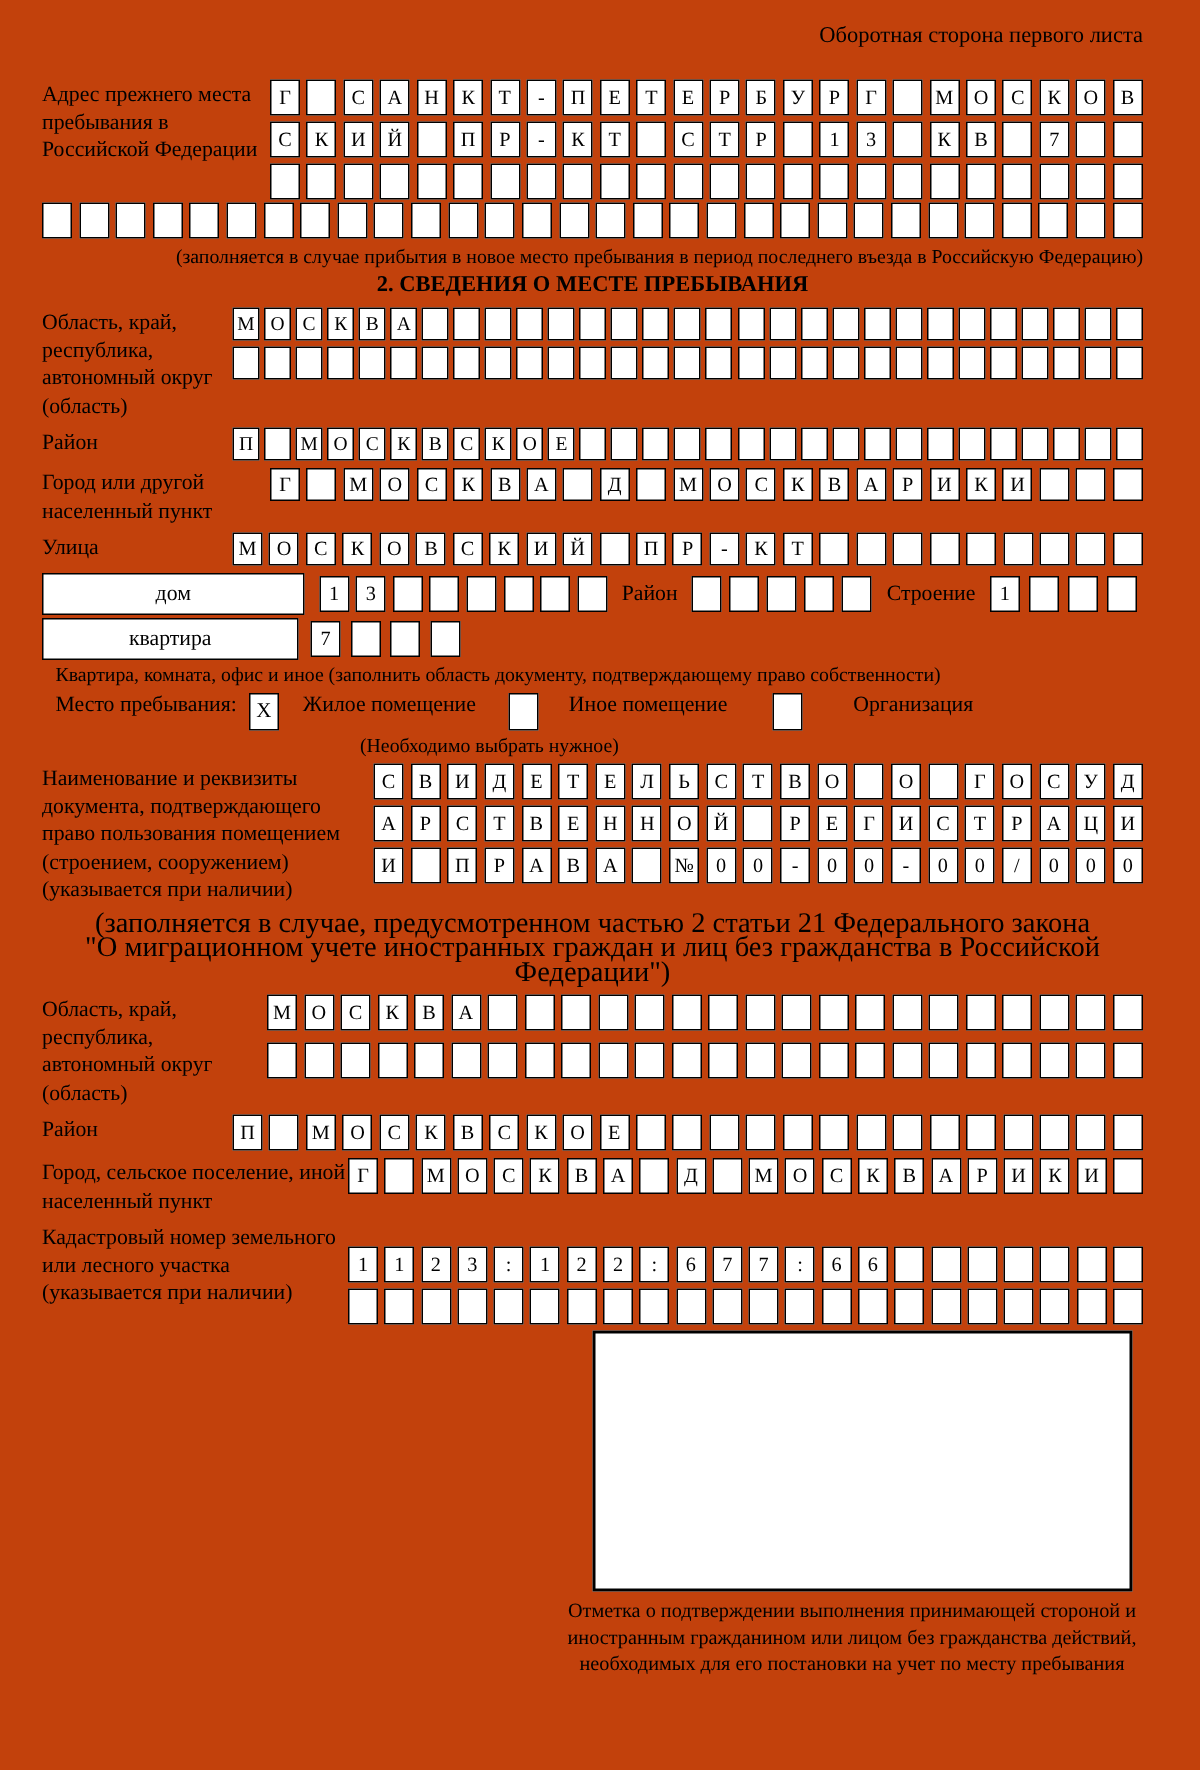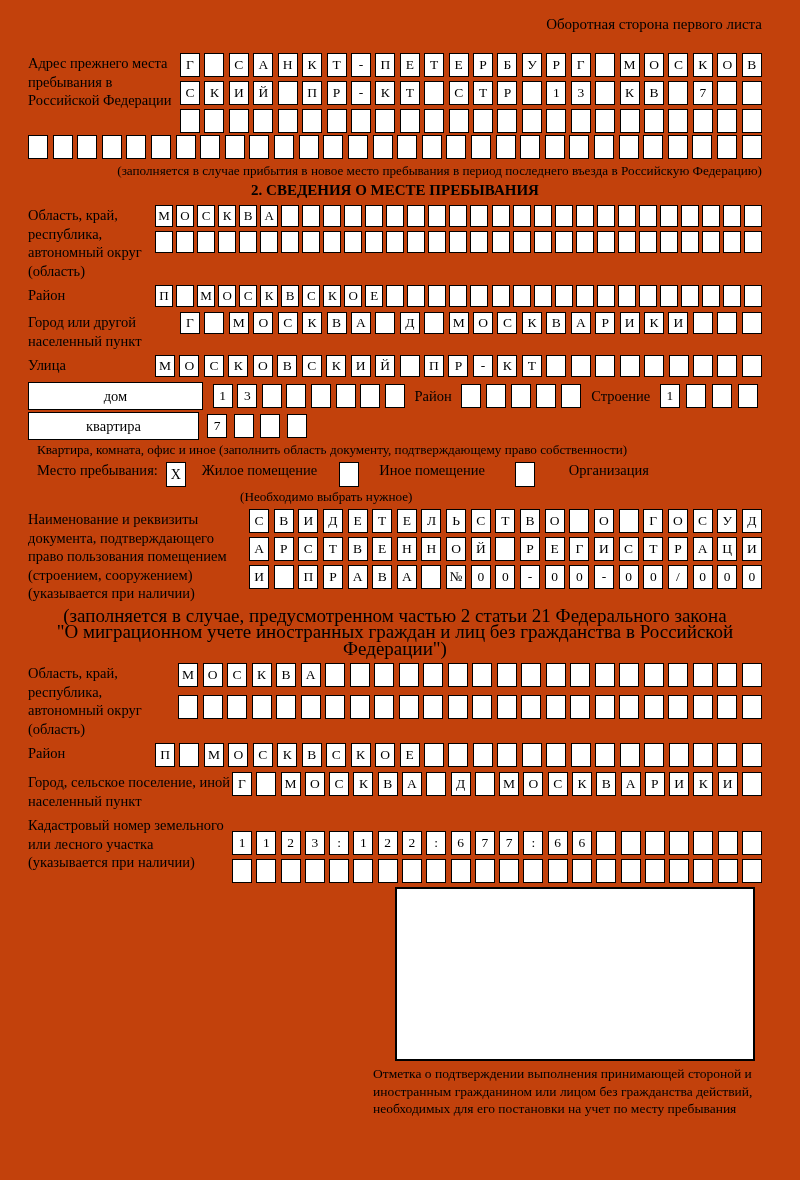"Отметка о подтверждении выполнения" .stamp-caption { text-align: none -> center }
